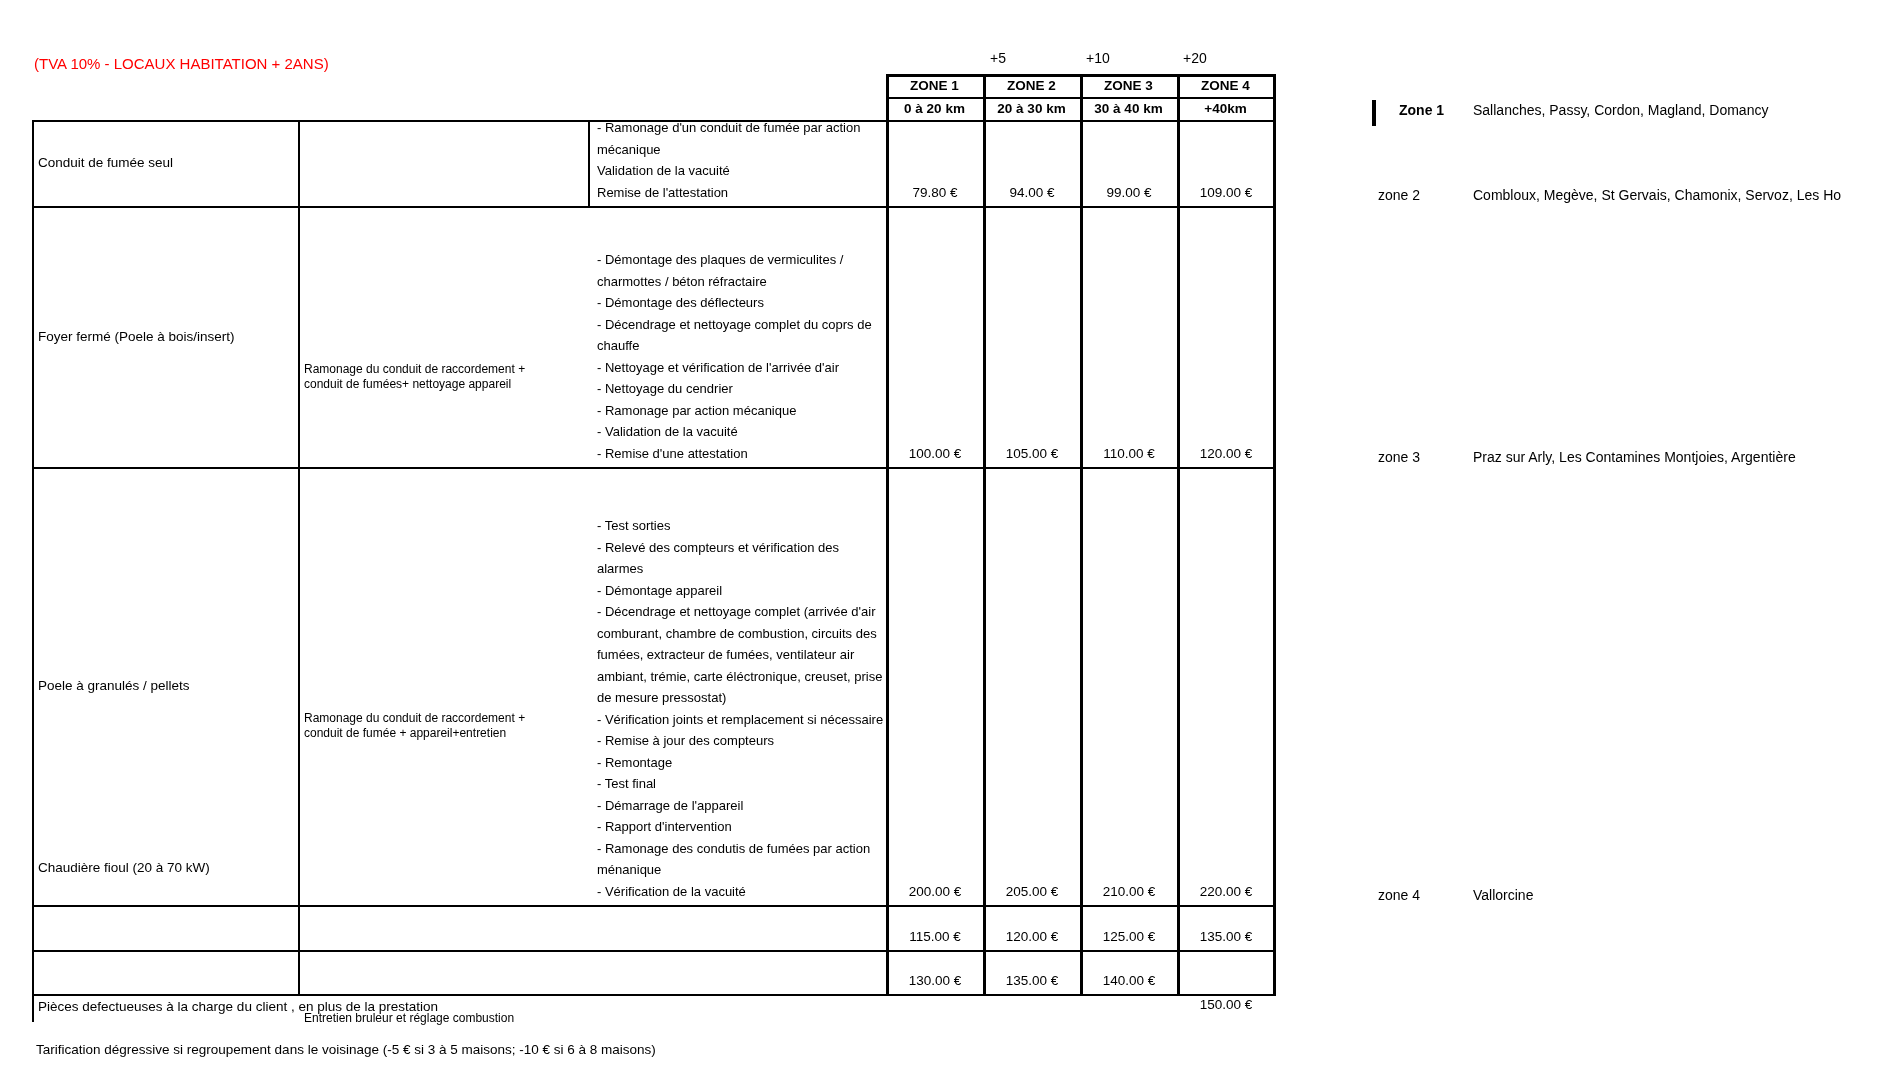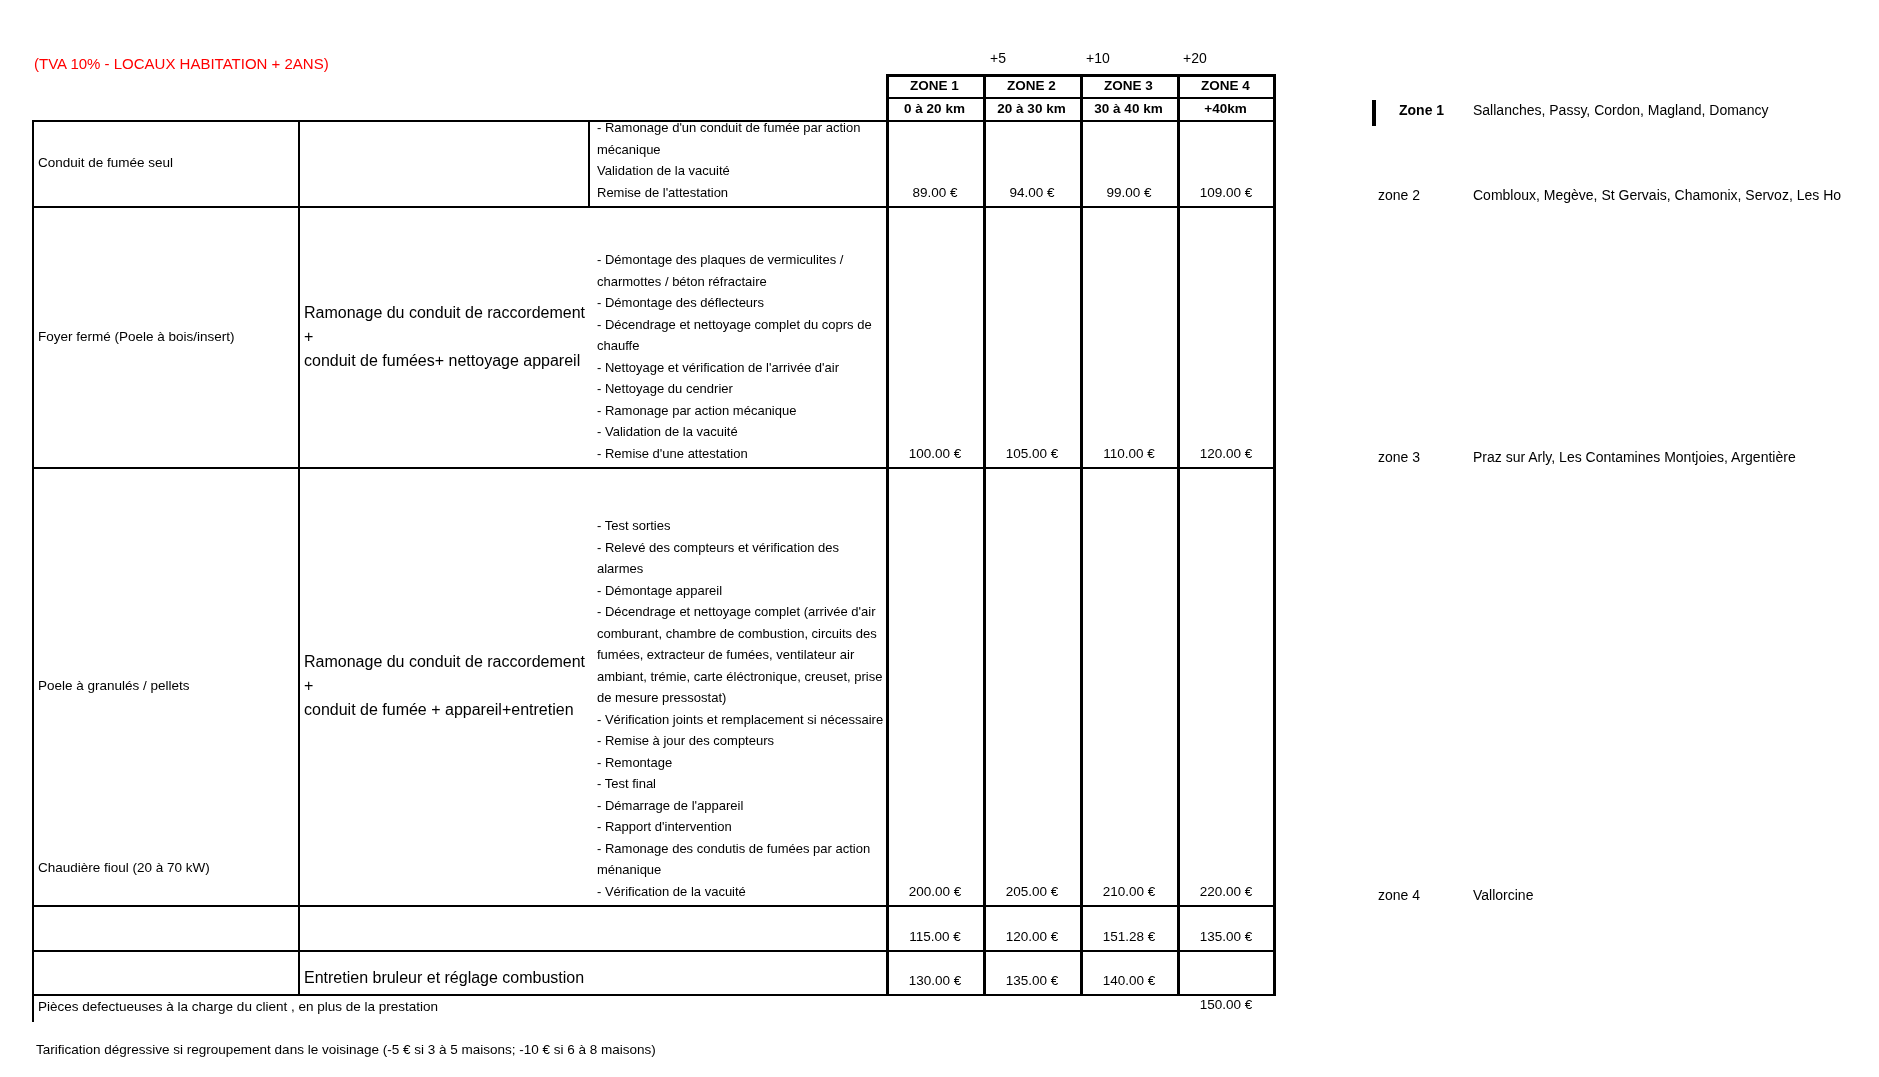"89.00 €" div.price { text: 89.00 -> 79.80 }
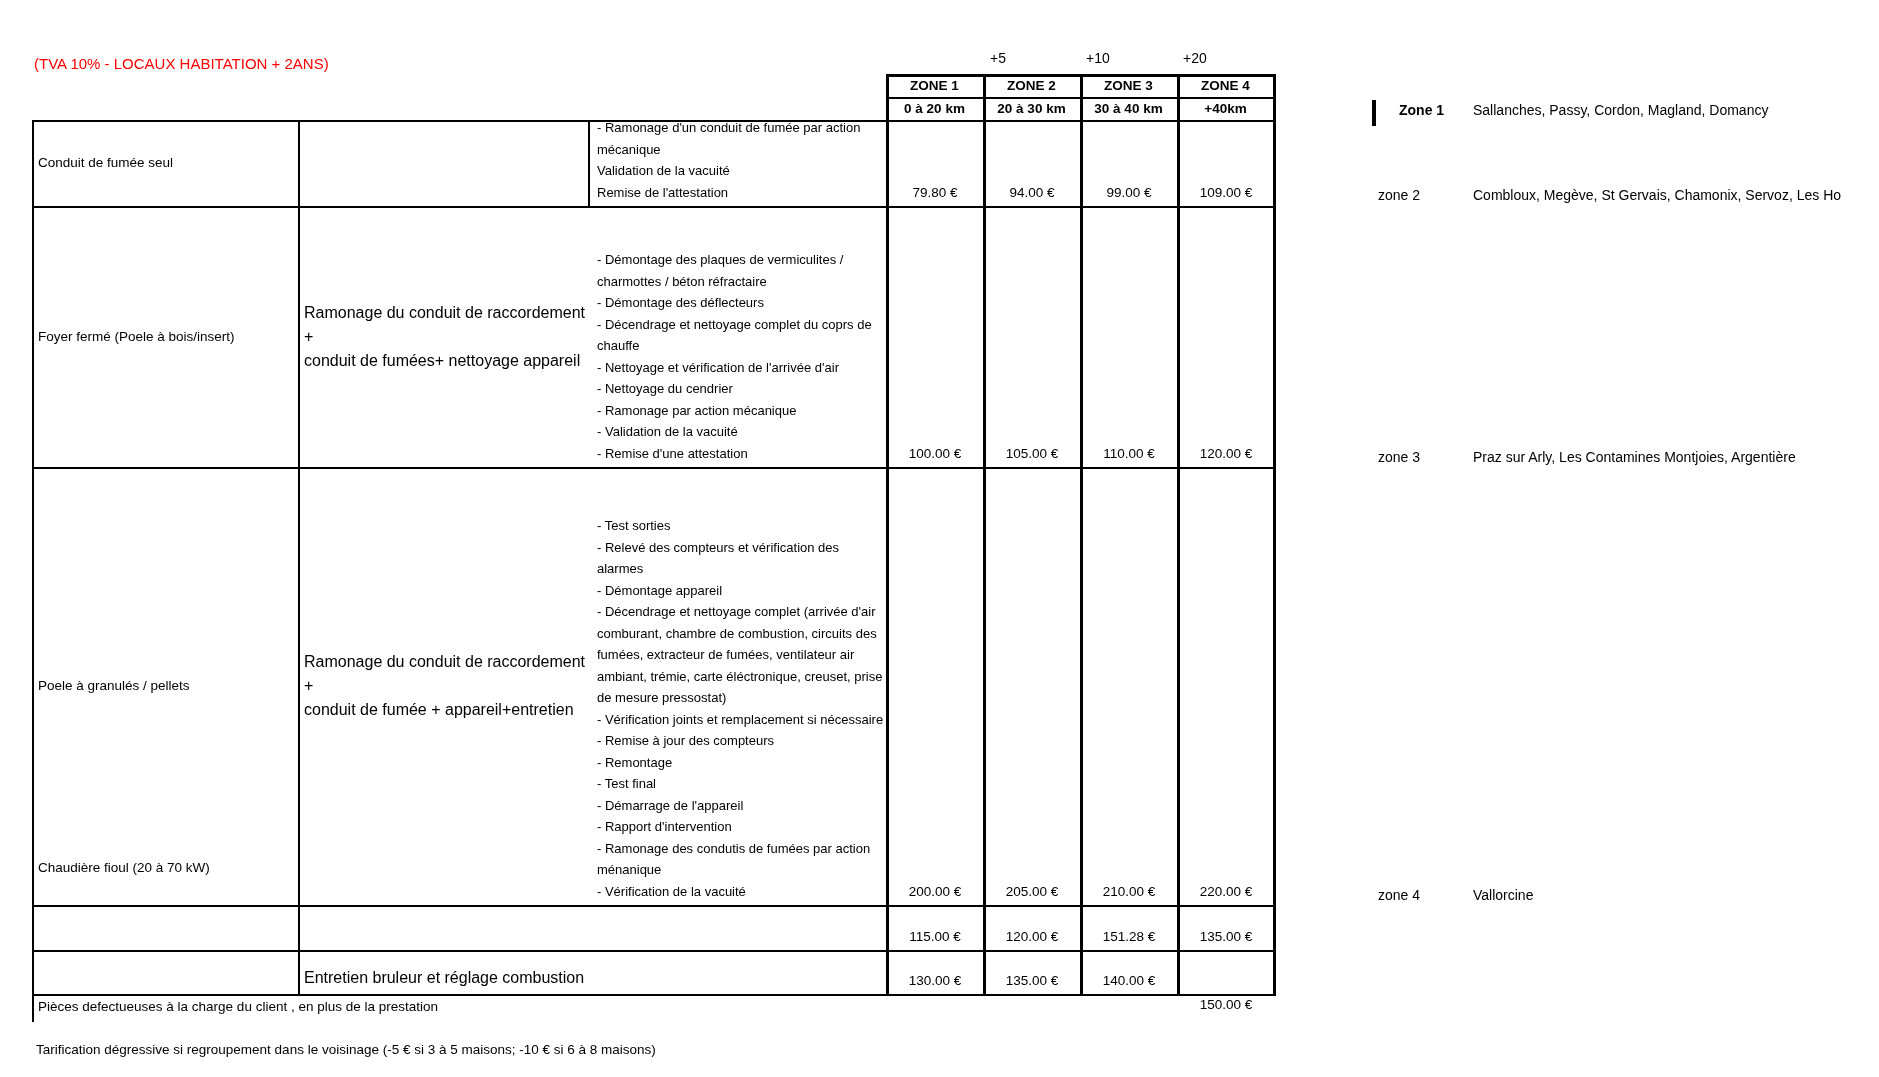"Ramonage du conduit de raccordement" .svc { font-size: 16px -> 12px; line-height: 24px -> 15px; margin-top: none -> 40px }
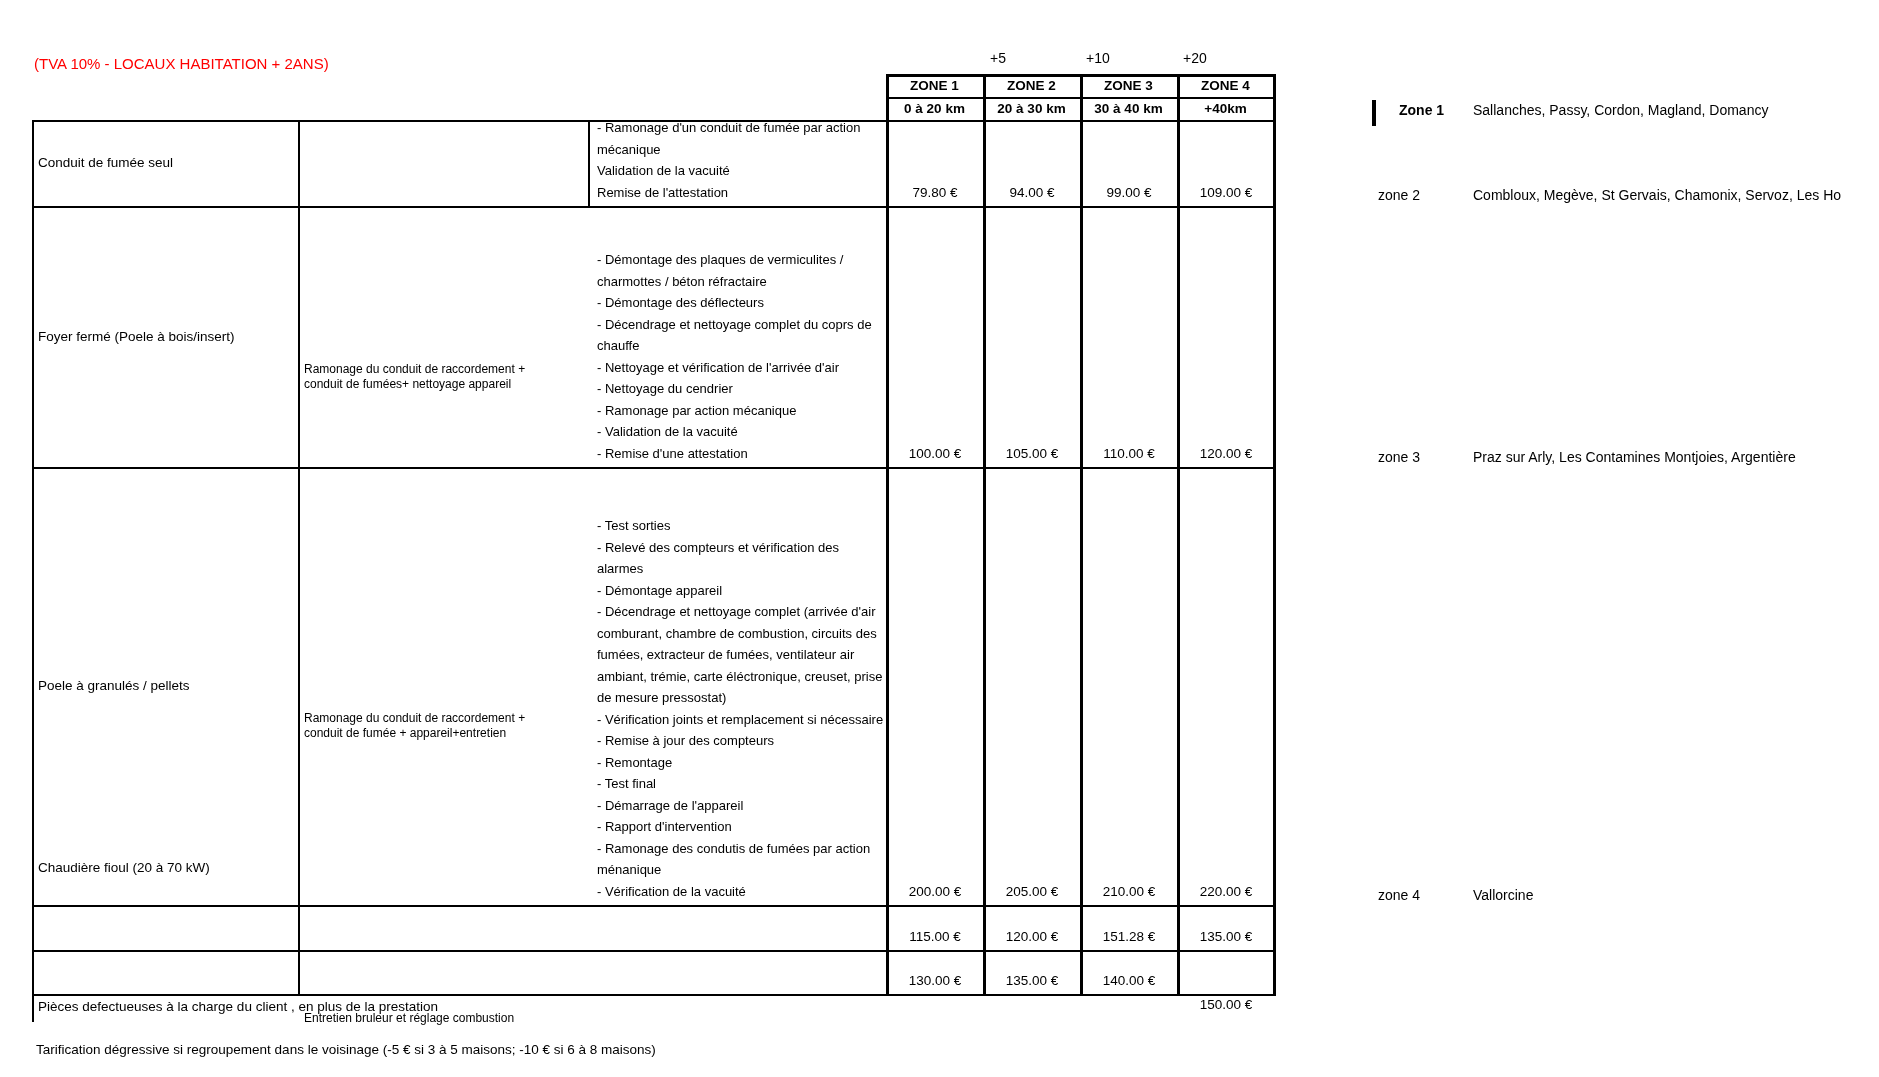"151.28 €" div.price { text: 151.28 -> 125.00 }
